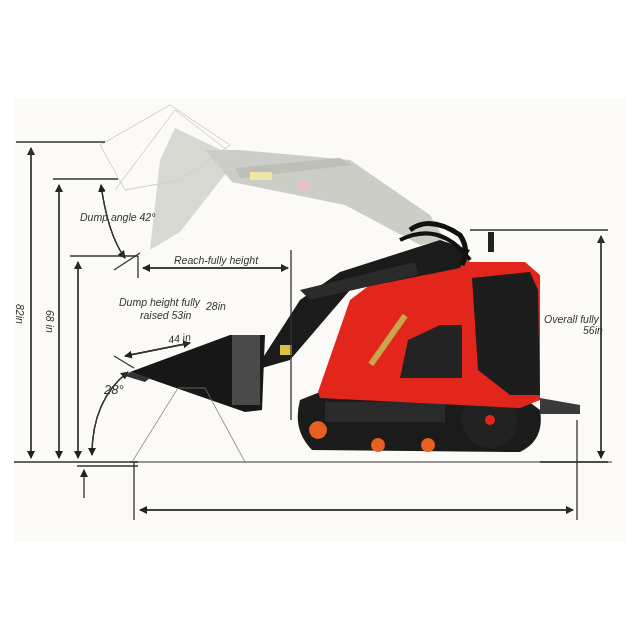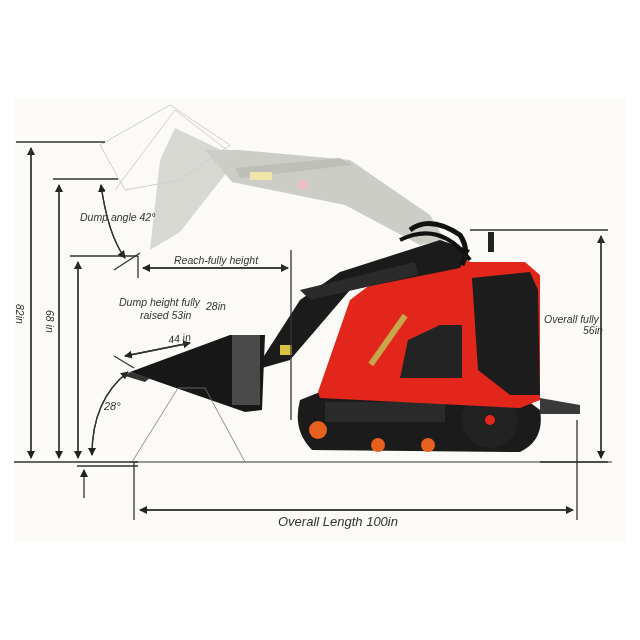"28°" span.lbl { font-size: 11px -> 13px; top: 400px -> 384px }
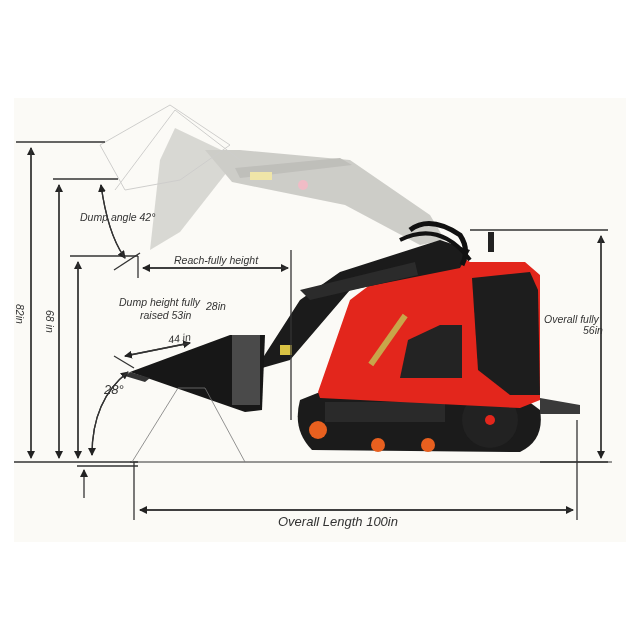"Overall Length 100in" span.lbl { html: <span>Overall Length 100in</span> -> none }
